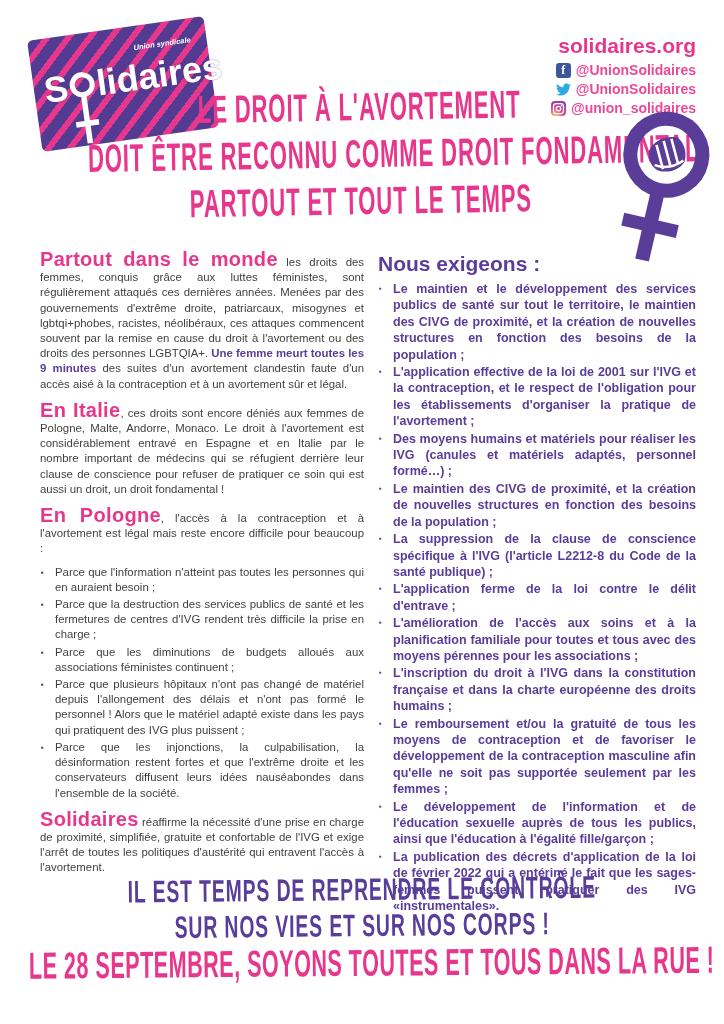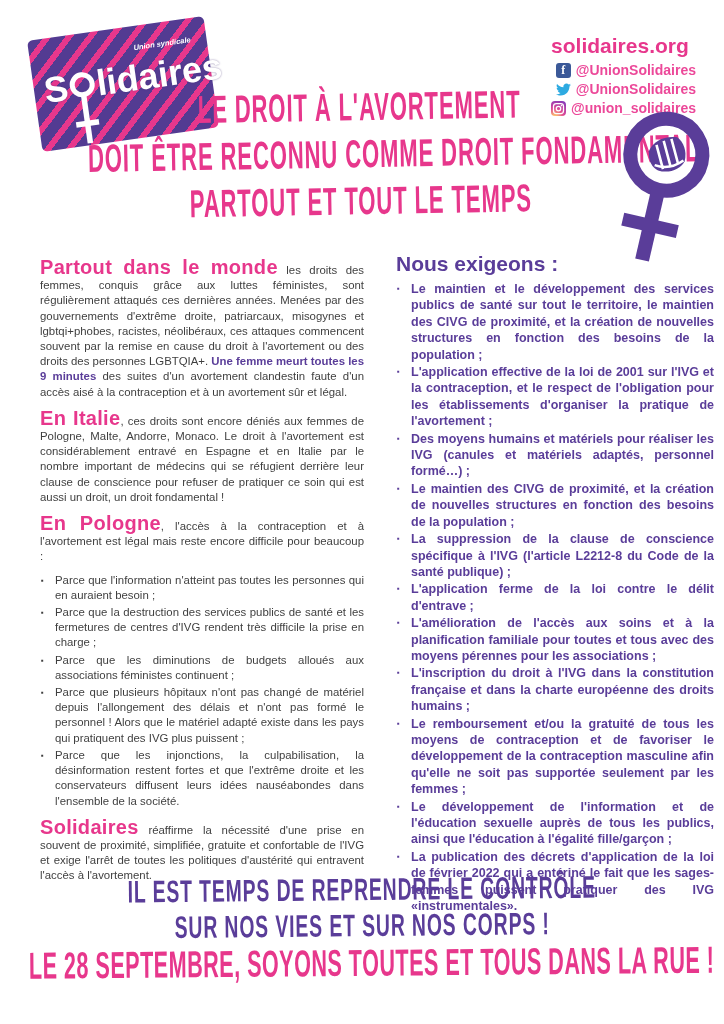"solidaires.org" .social { text-align: left -> right }
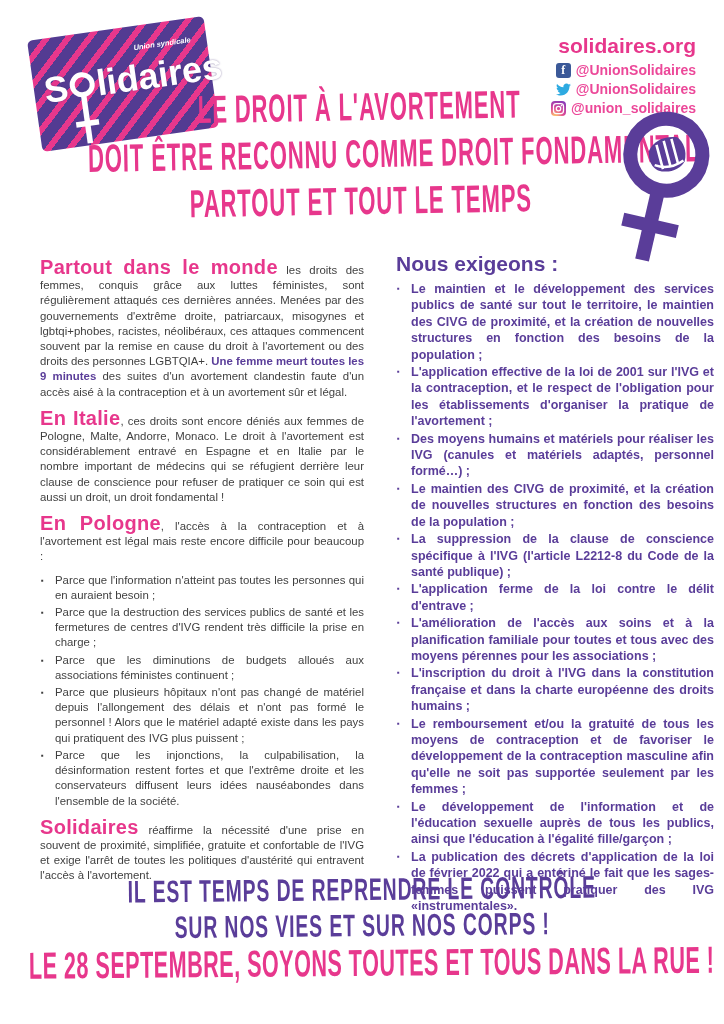"Partout dans le monde les" .col-left { margin-top: 8px -> none }
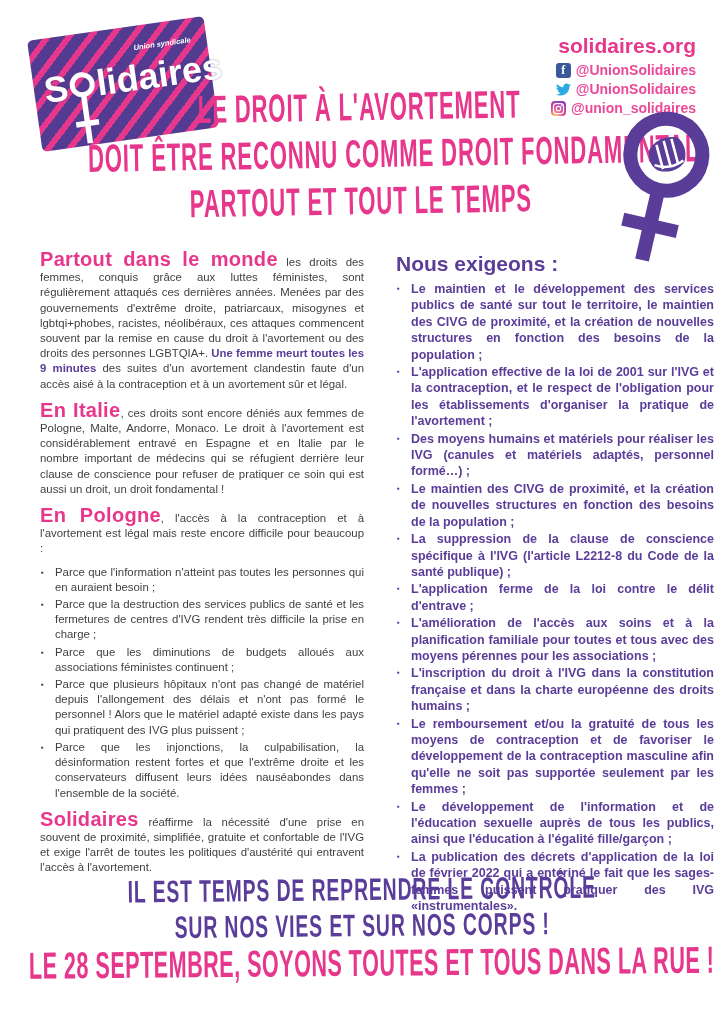"Nous exigeons :" .col-right { left: 396px -> 378px }
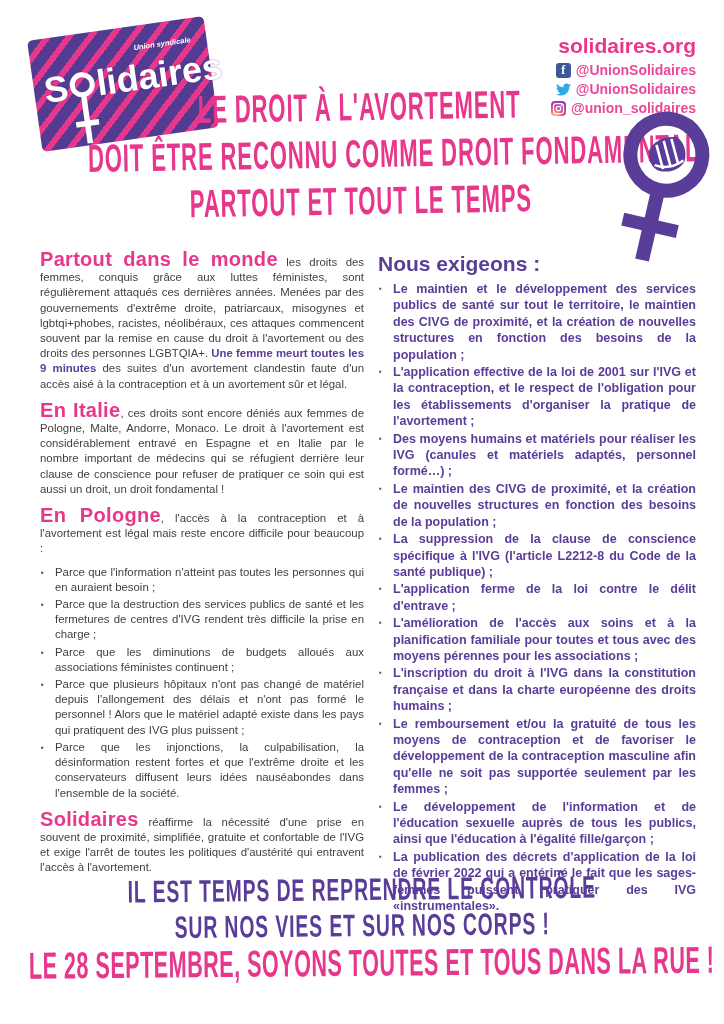"réaffirme la nécessité d'une prise" span { text: souvent -> charge }
